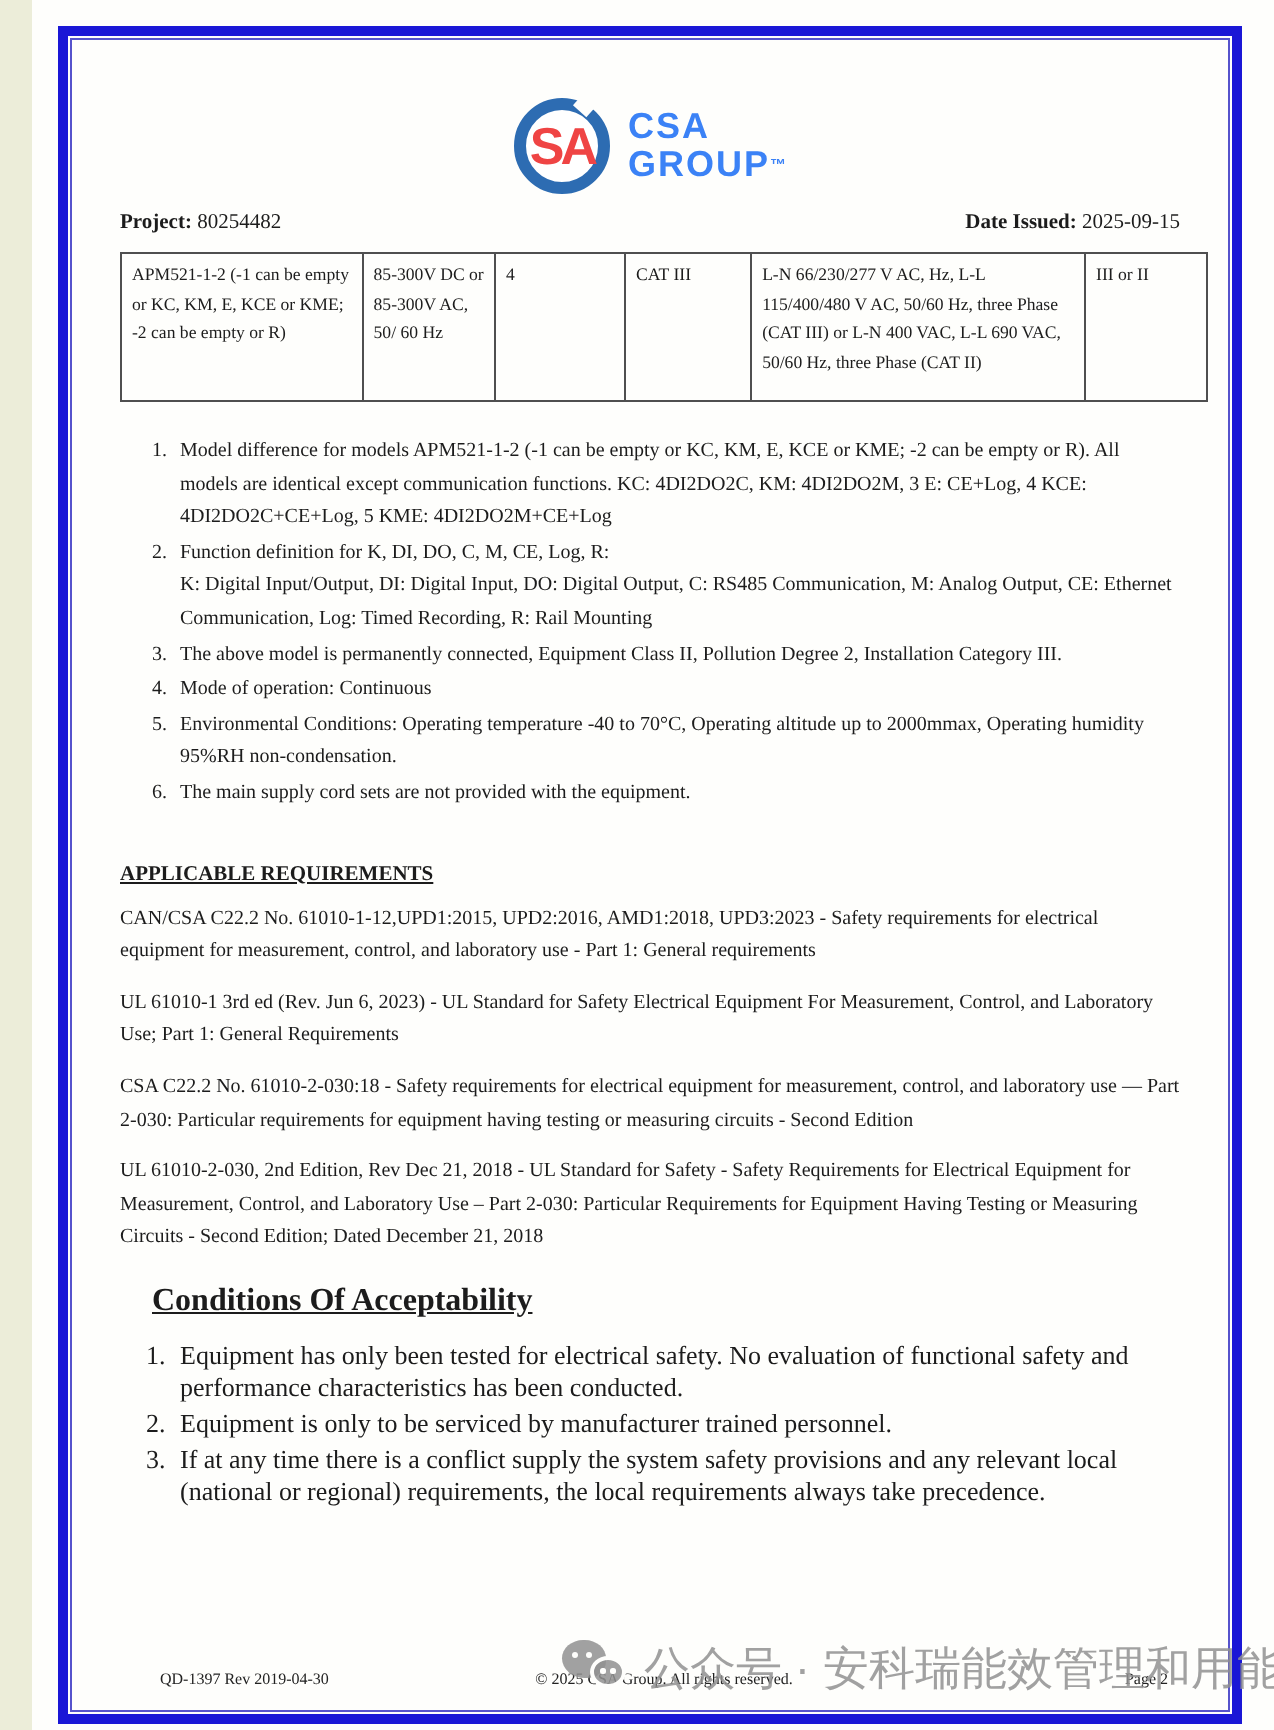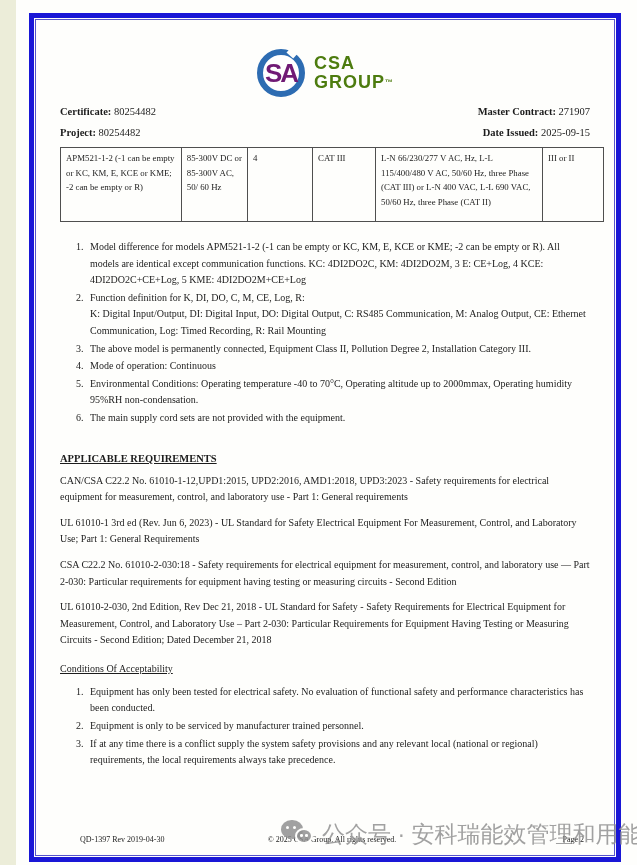"SA" .logo-sa { color: #701a75 -> #ef4444 }
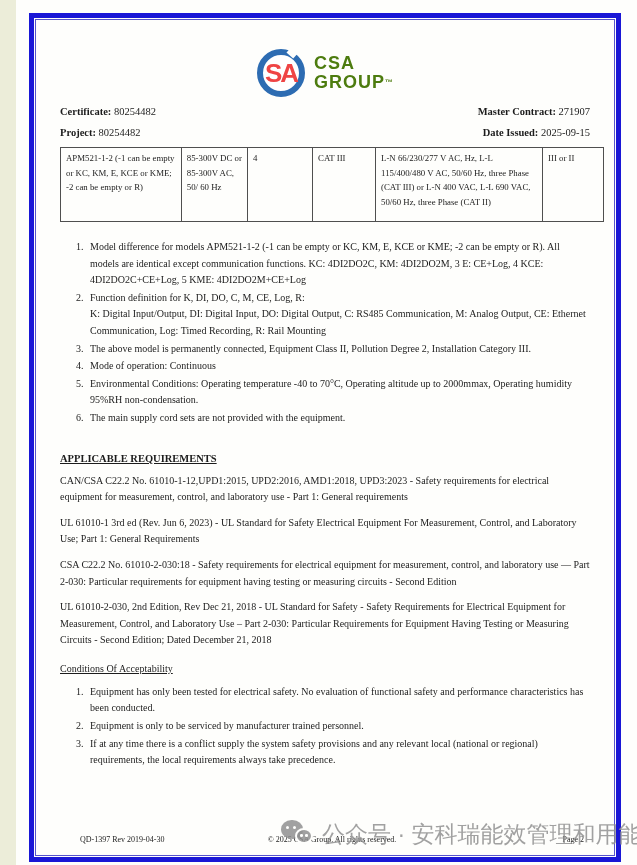"CSA" .logo-text { color: #4d7c0f -> #3b82f6 }
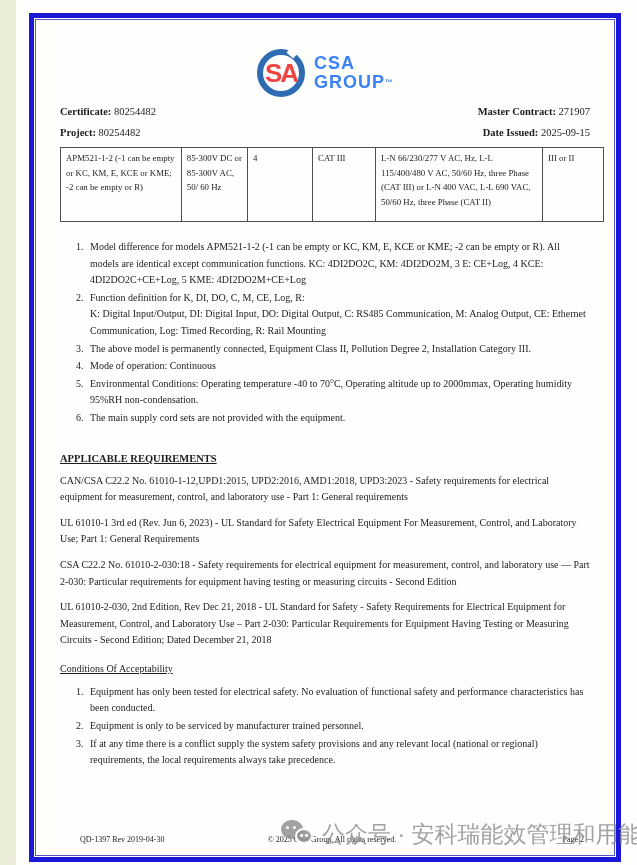"Certificate: 80254482" div.meta-row { html: <div> <div> <b>Certificate:</b> <span>80254482</span> </div> <div> <b>Master Contract:</b> <span>271907</span> </div> </div> -> none }
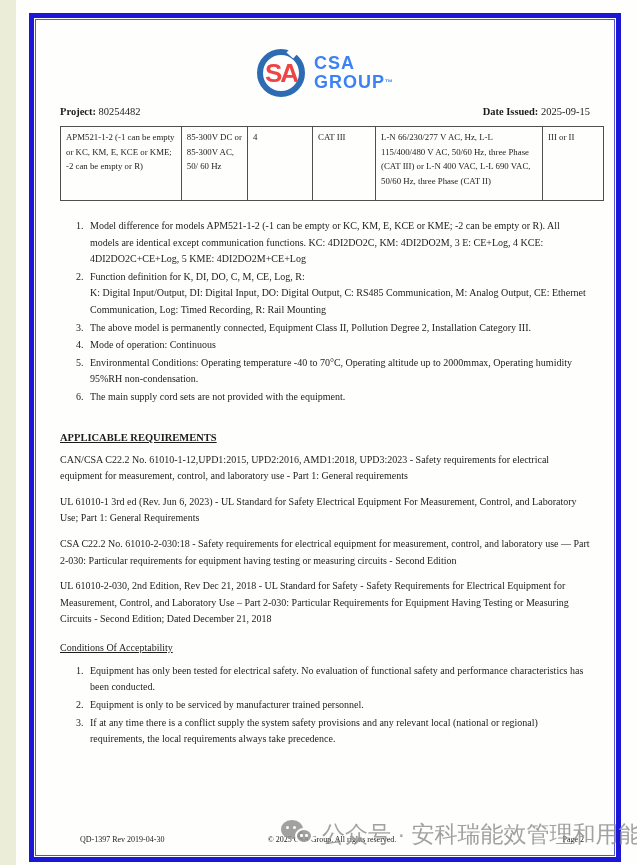"Conditions Of Acceptability" .cond-heading { font-size: 10px -> 16px; font-weight: normal -> bold; margin-left: none -> 16px }
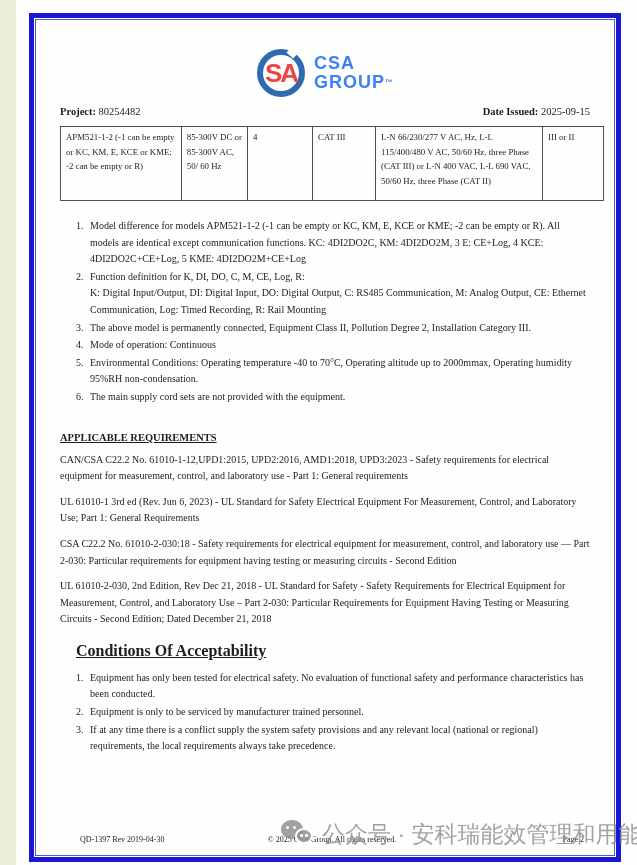"Equipment has only been tested" ol.conds { font-size: 10px -> 13px }
